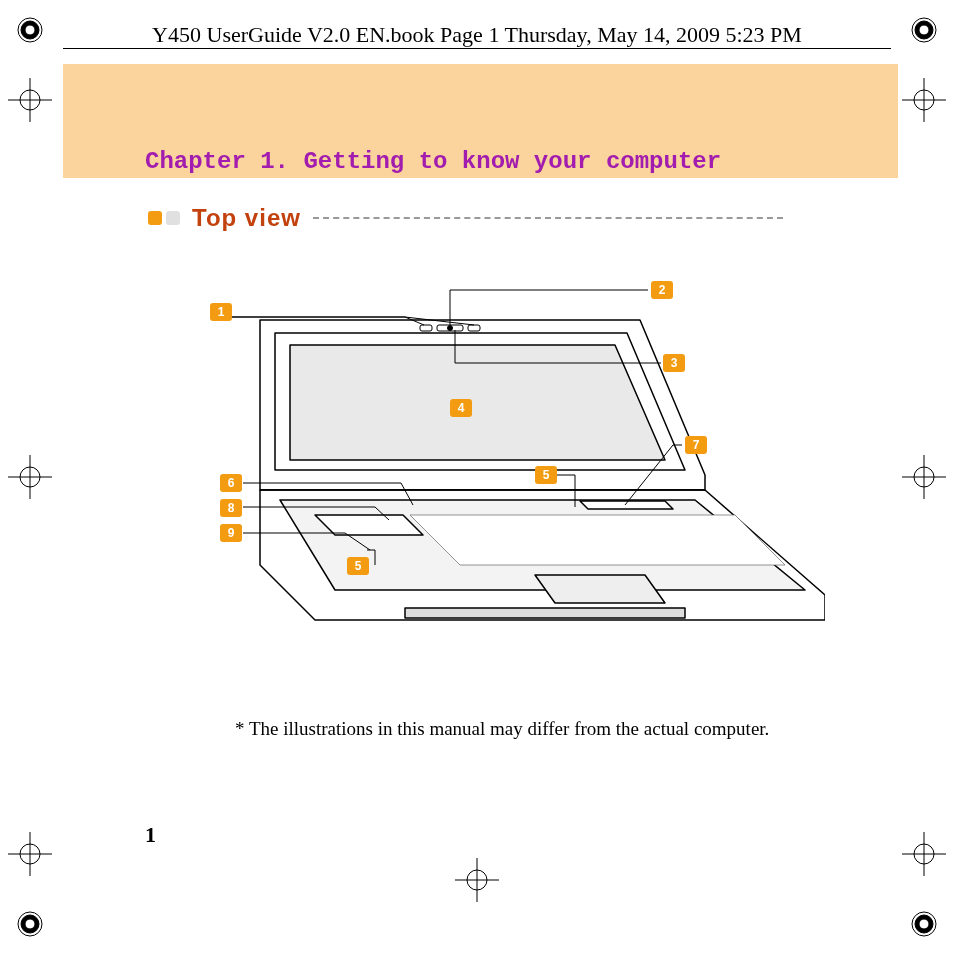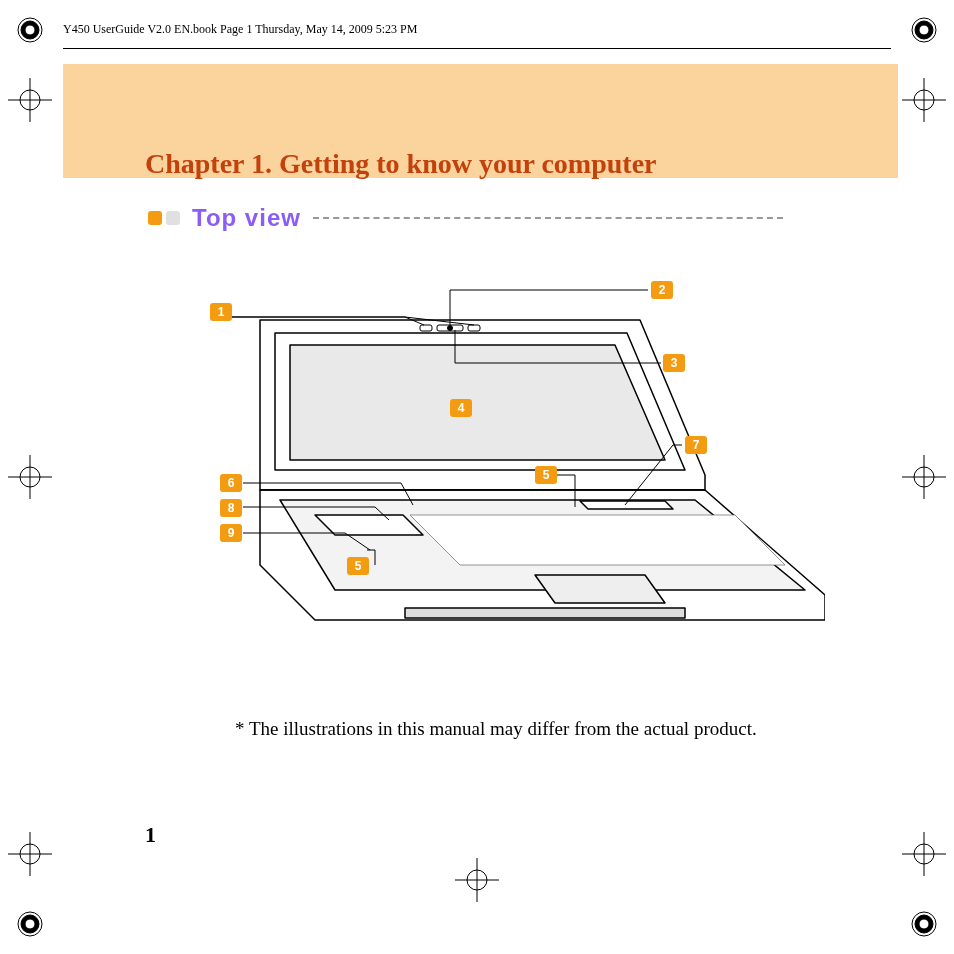"Y450 UserGuide V2.0 EN.book Page" .header-line { font-size: 12px -> 22px; text-align: none -> center }
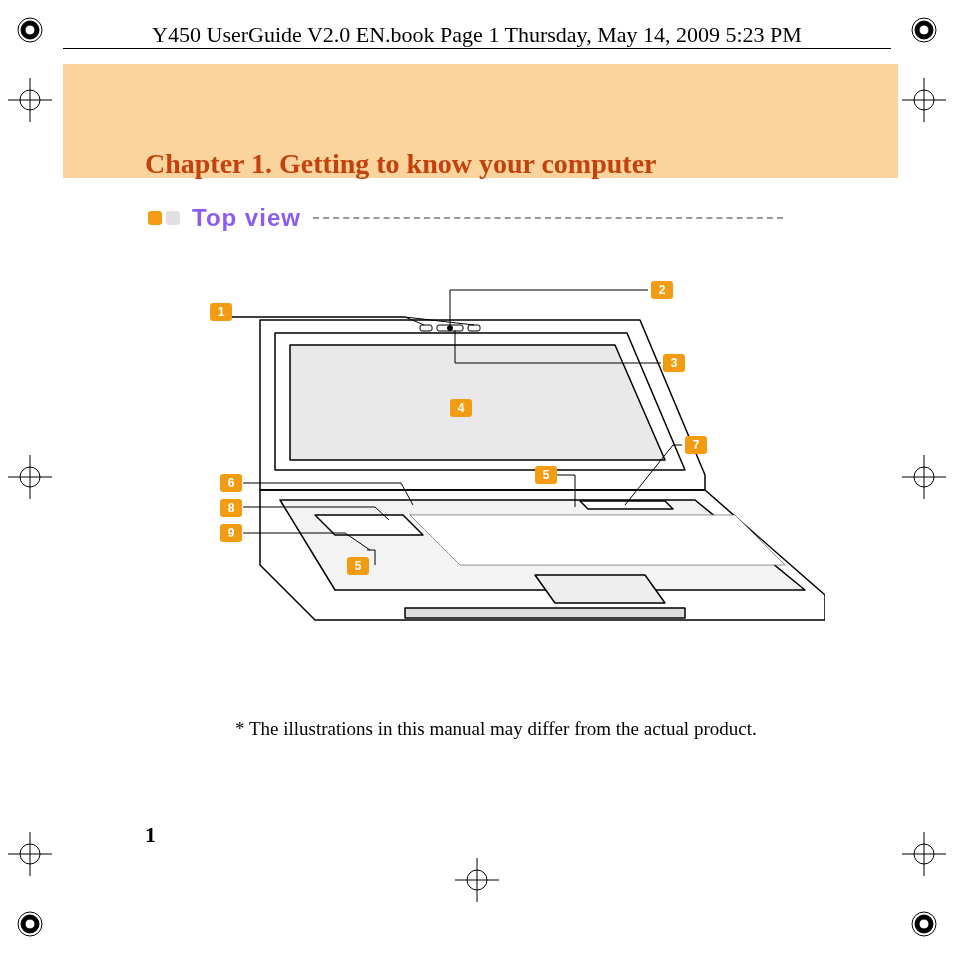"Chapter 1. Getting to know" .chapter-title { color: #c2410c -> #a21caf; font-family: Liberation Serif, serif -> Liberation Mono, monospace; font-size: 28px -> 24px }
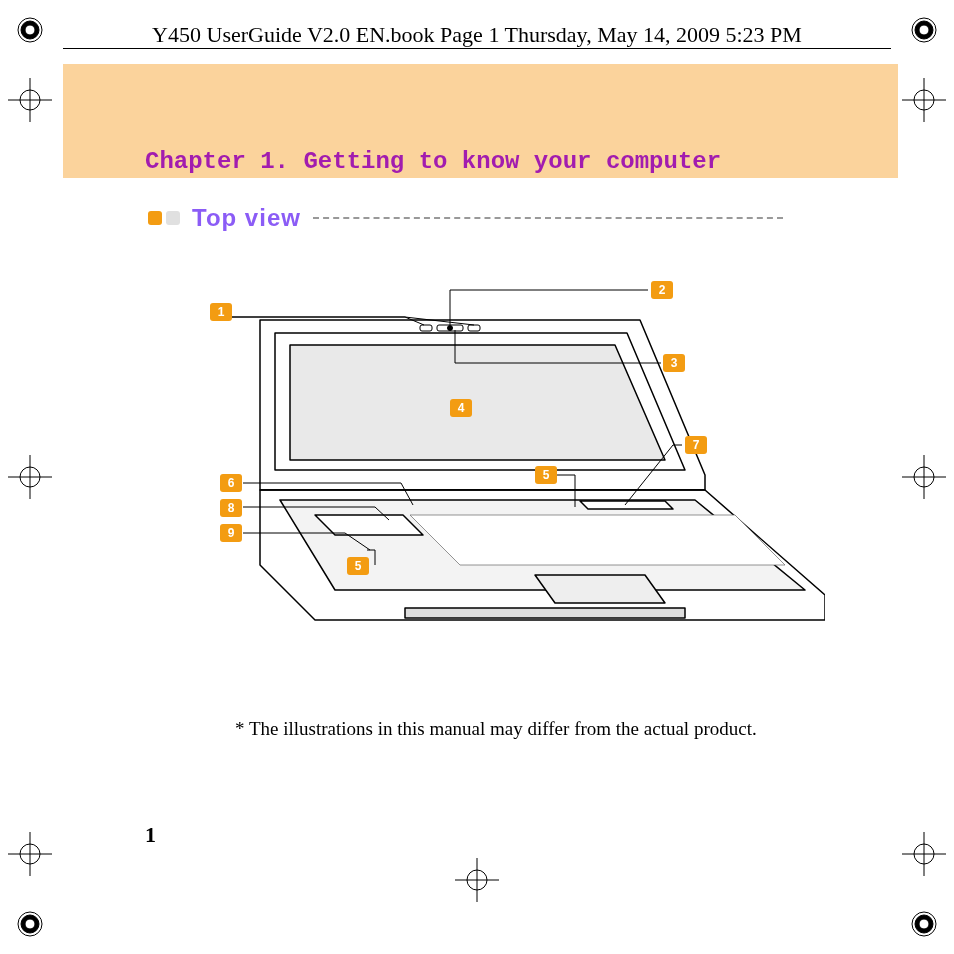"Top view" .section-row { color: #8b5cf6 -> #c2410c }
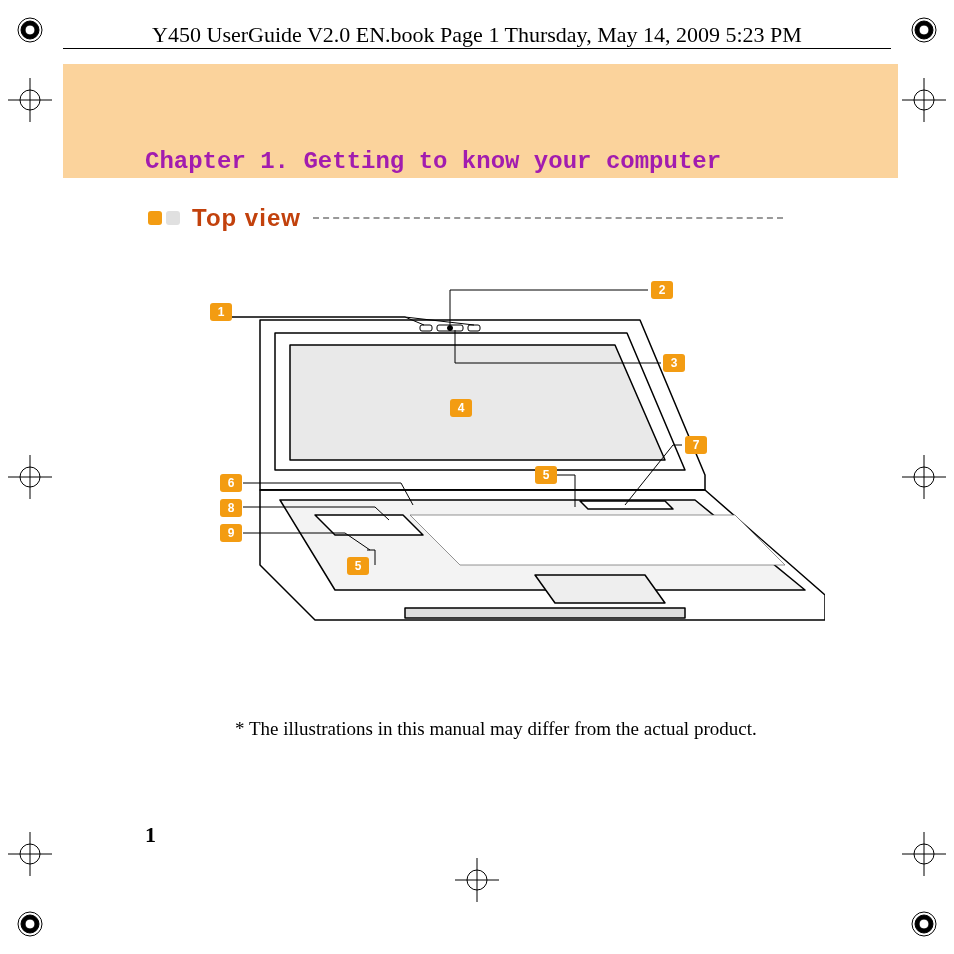"* The illustrations in this" span { text: product -> computer }
